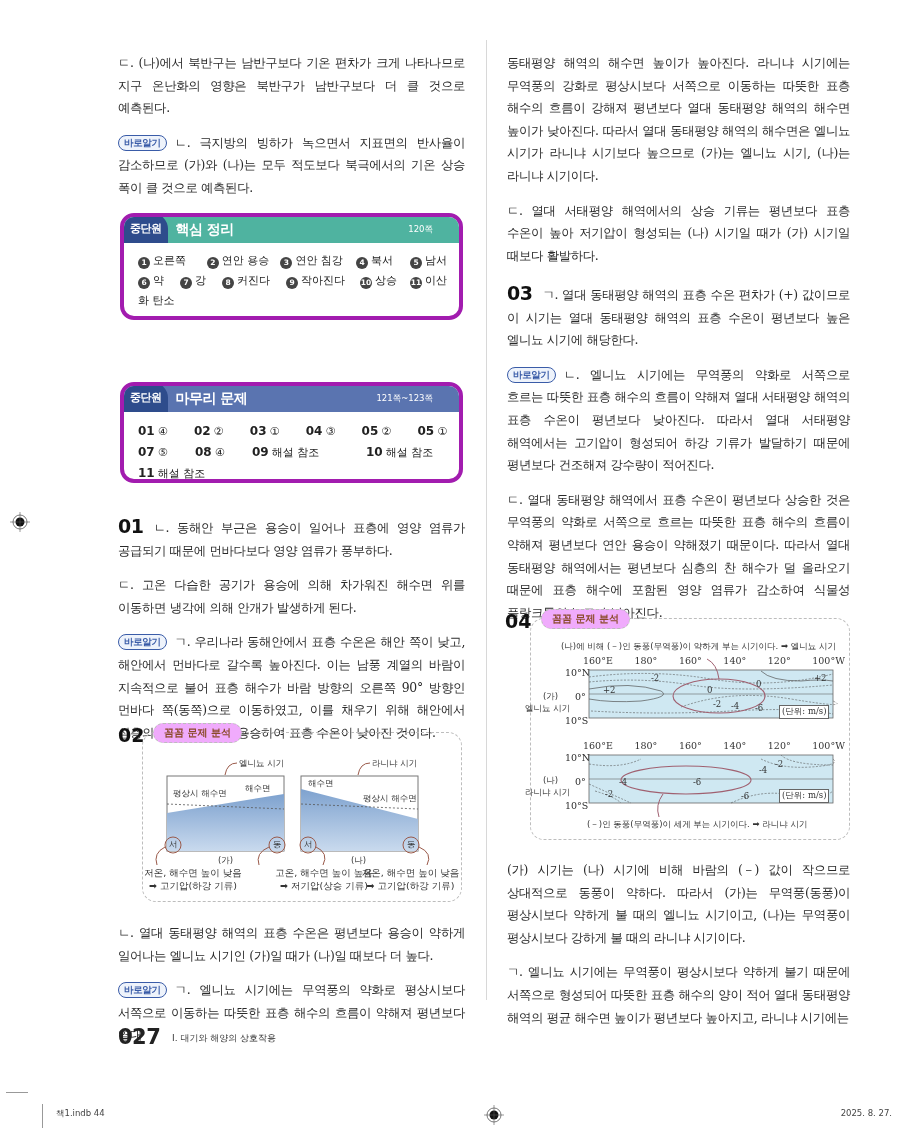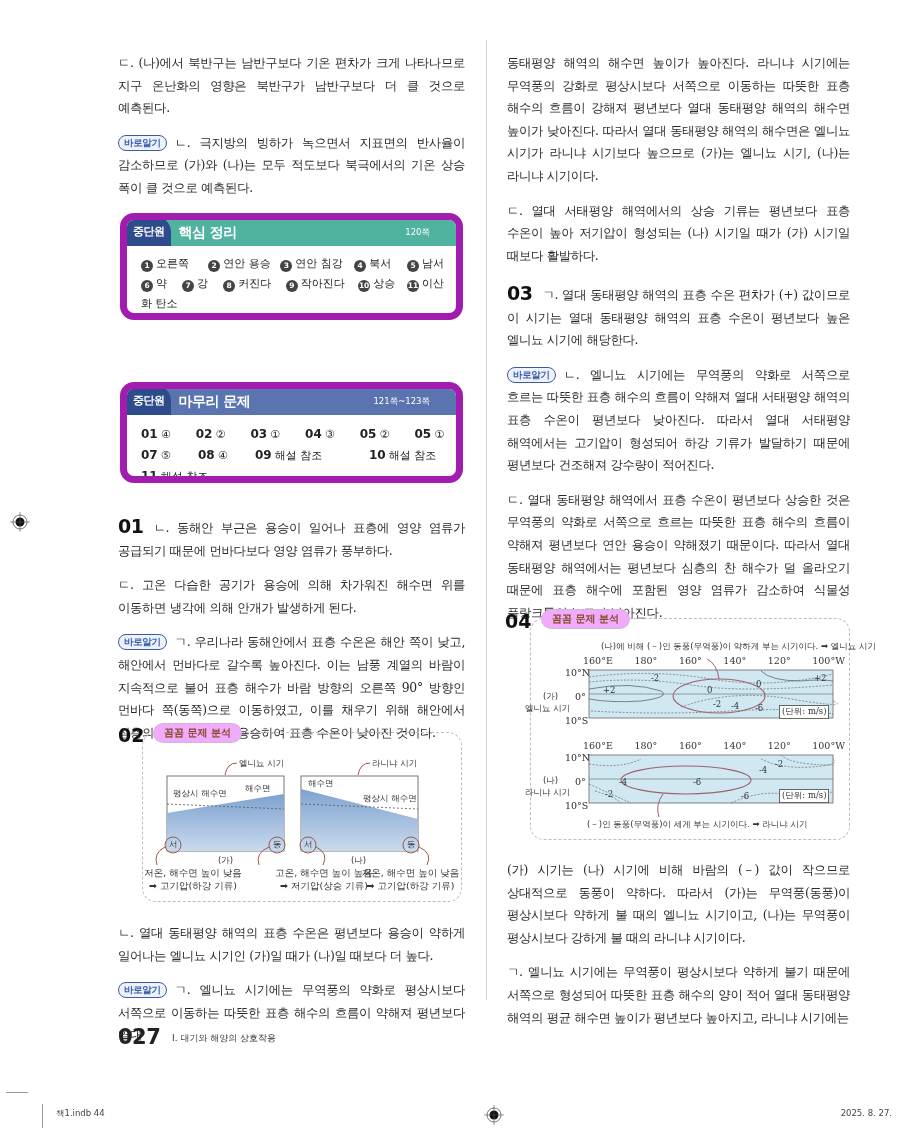"중단원" .box { border: 7px solid #a21caf -> 4px solid #a21caf }
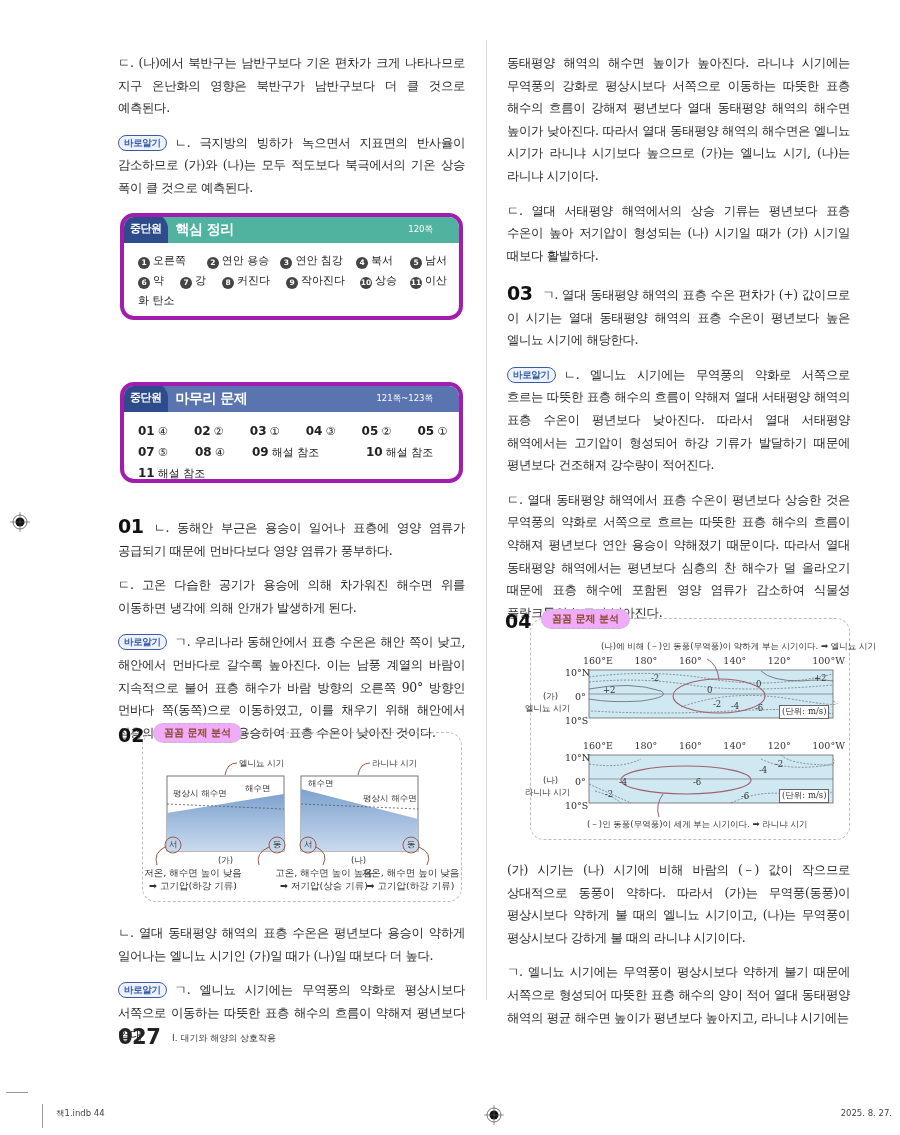"(나)에 비해 (－)인 동풍(무역풍)이 약하게" div.hand { margin-left: 40px -> none }
